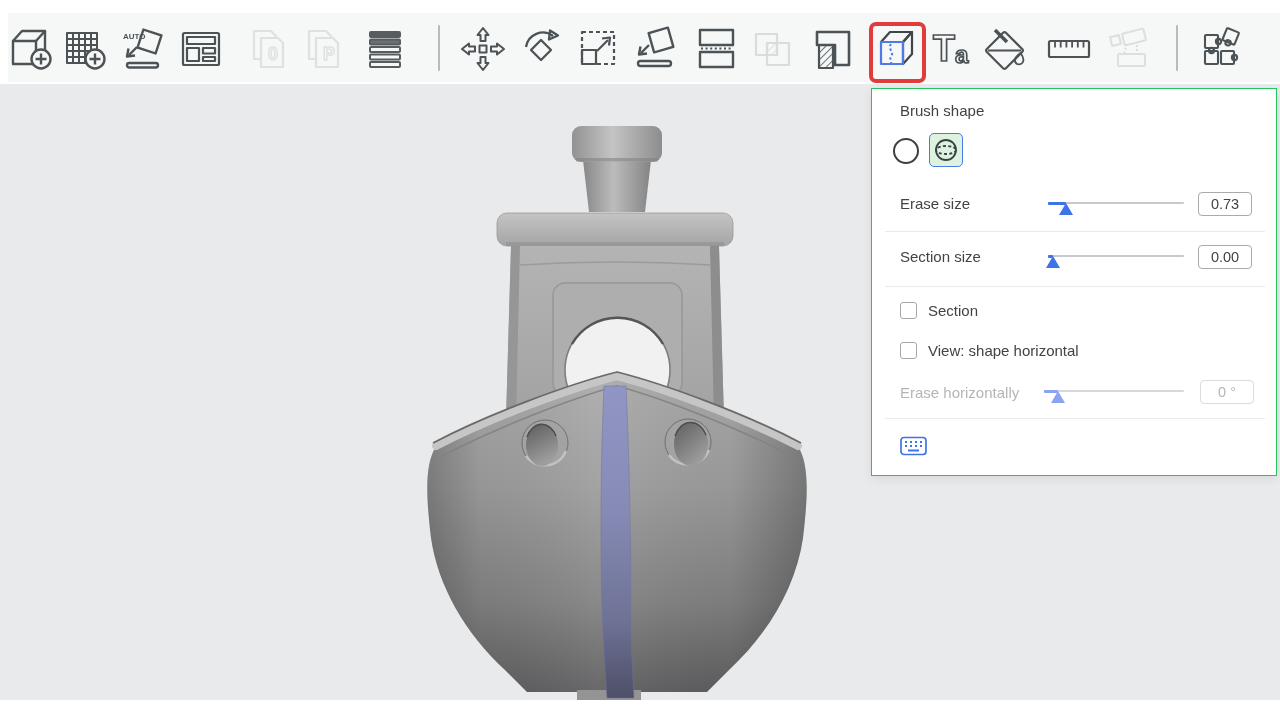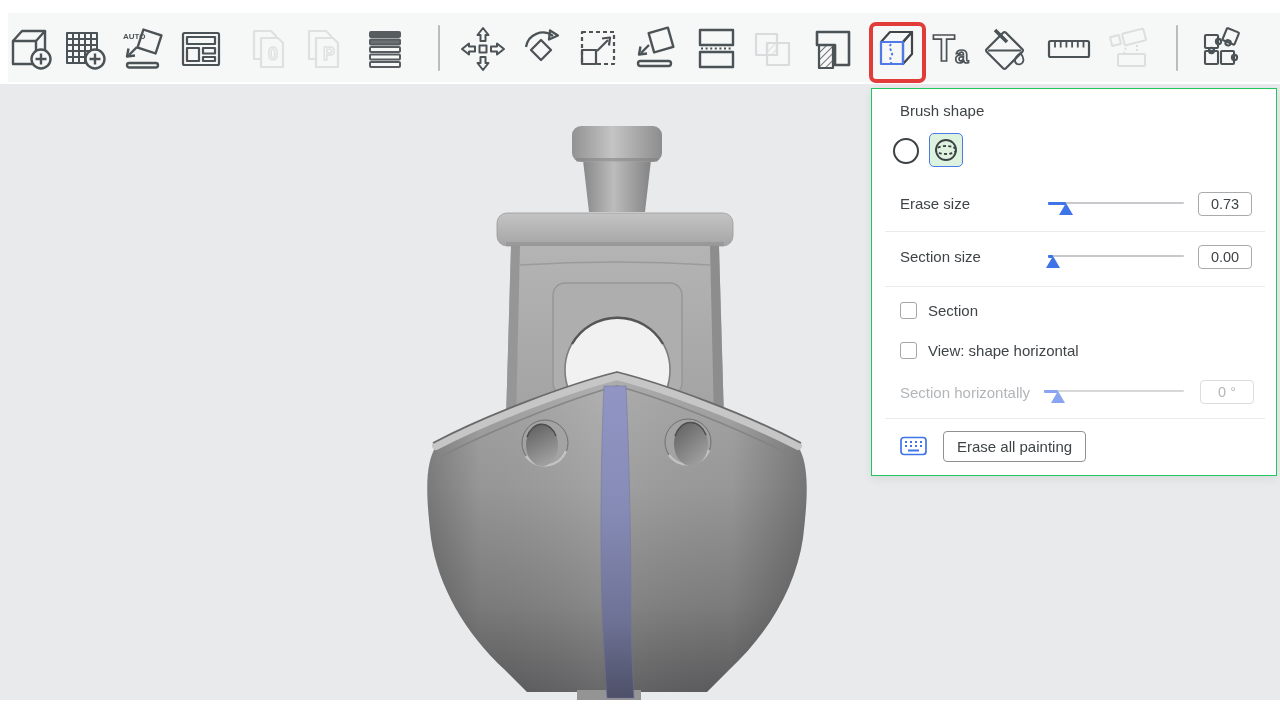"Section horizontally" div.lbl { text: Section -> Erase }
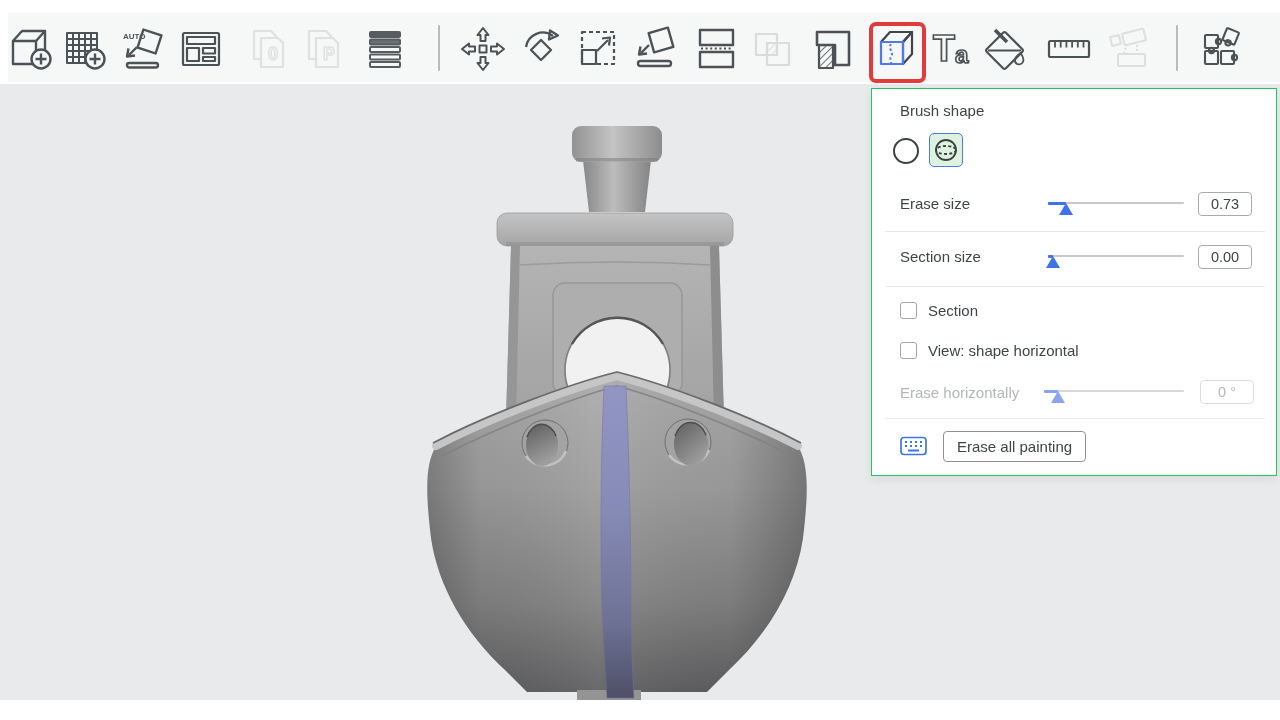"Erase all painting" button.erase-btn { html: <button>Erase all painting</button> -> none }
